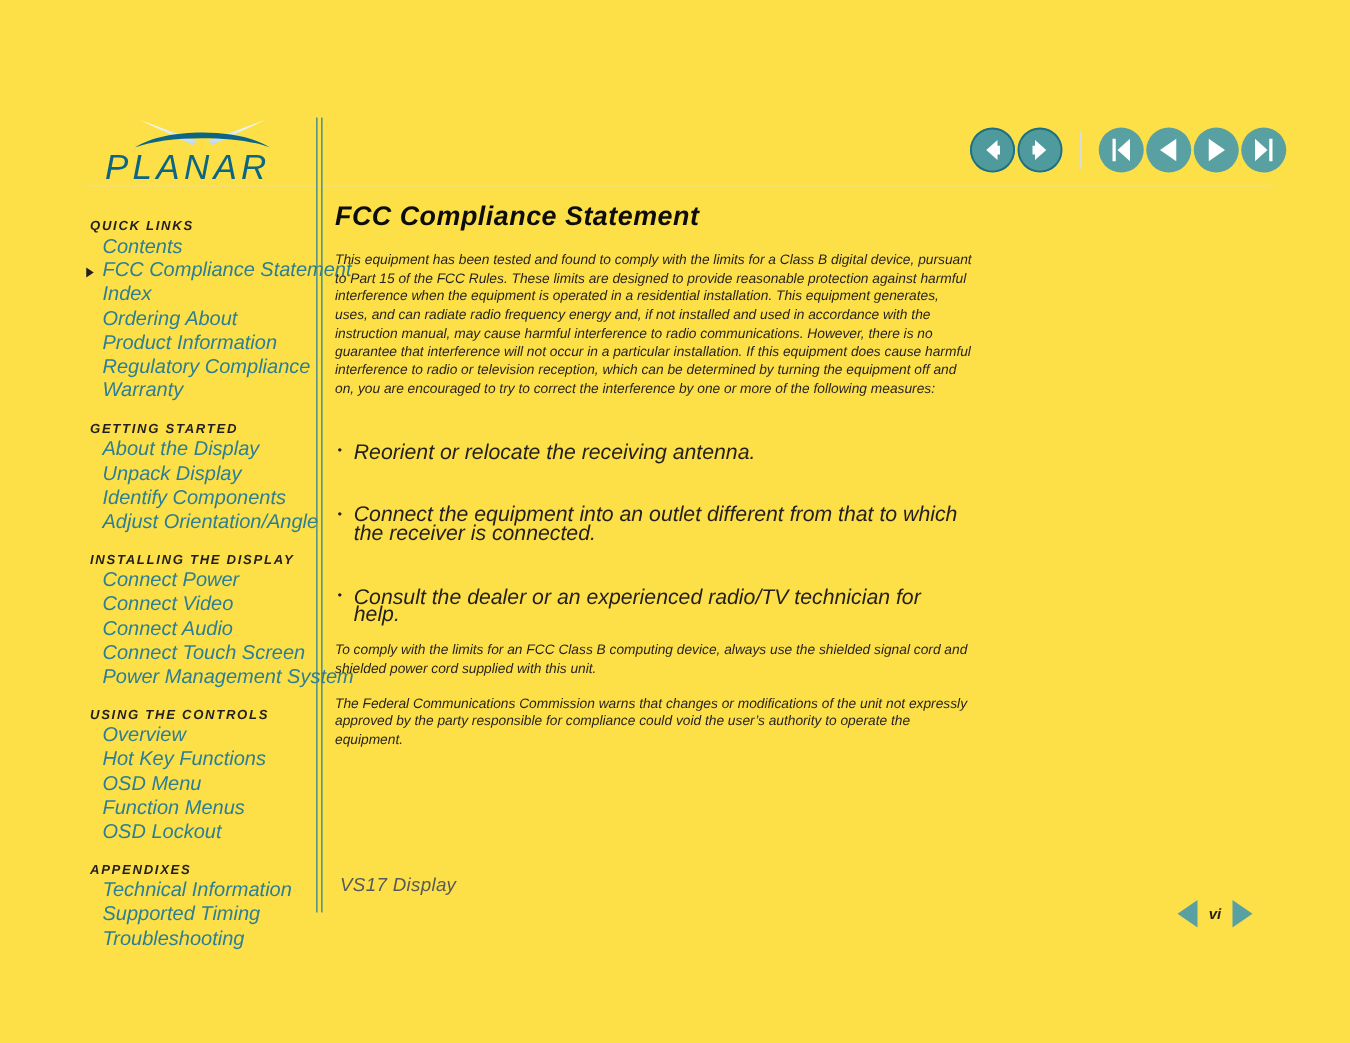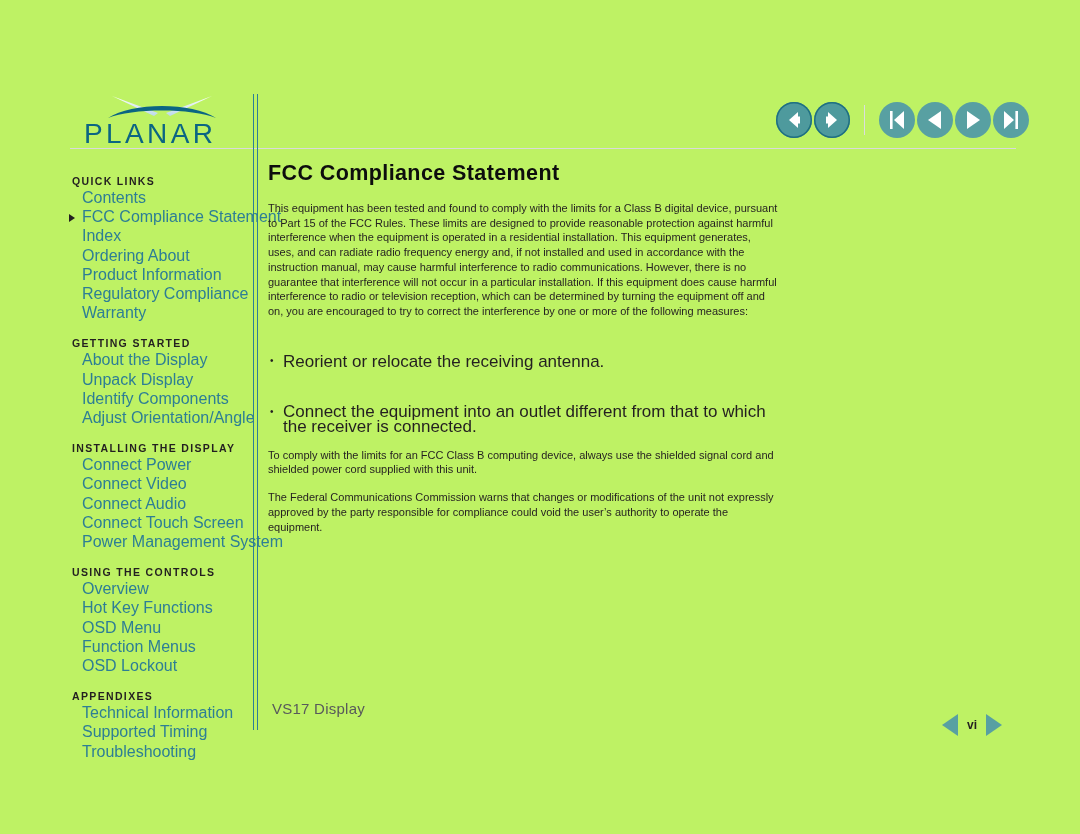"PLANAR" .page { background: #bef264 -> #fde047; font-style: none -> italic }
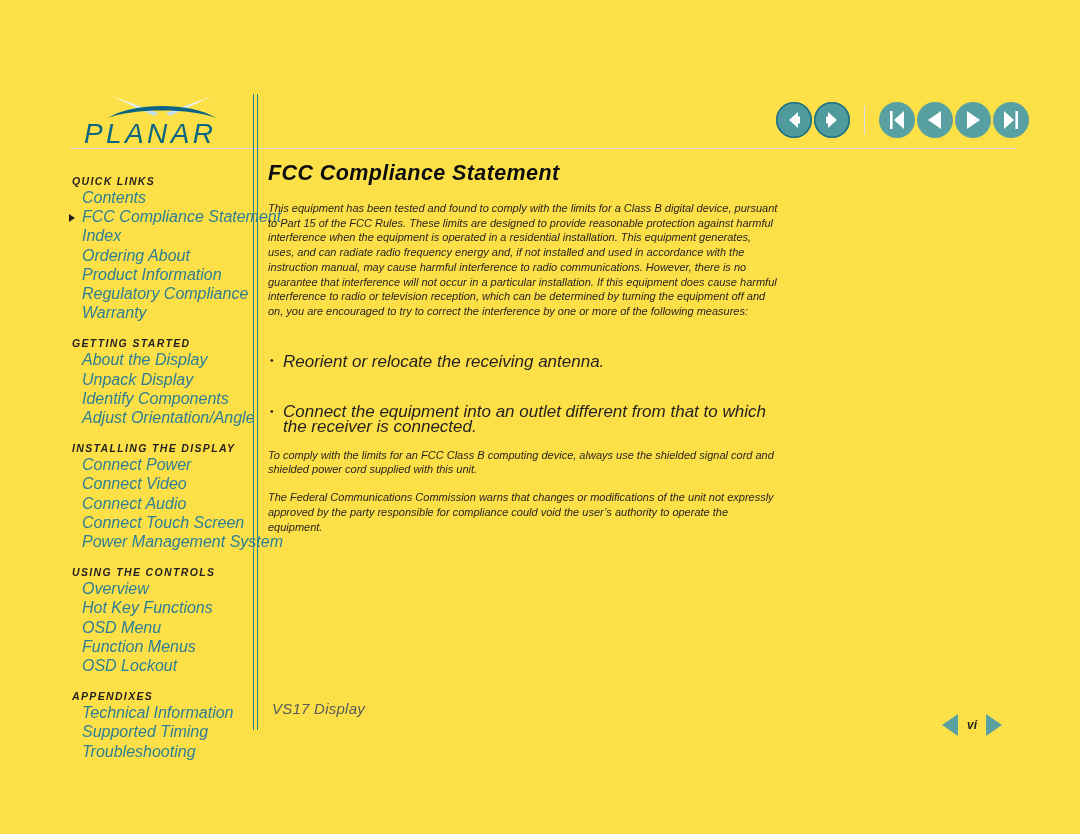"Consult the dealer or an" li { html: none -> <li>Consult the dealer or an experienced radio/TV technician for help.</li> }
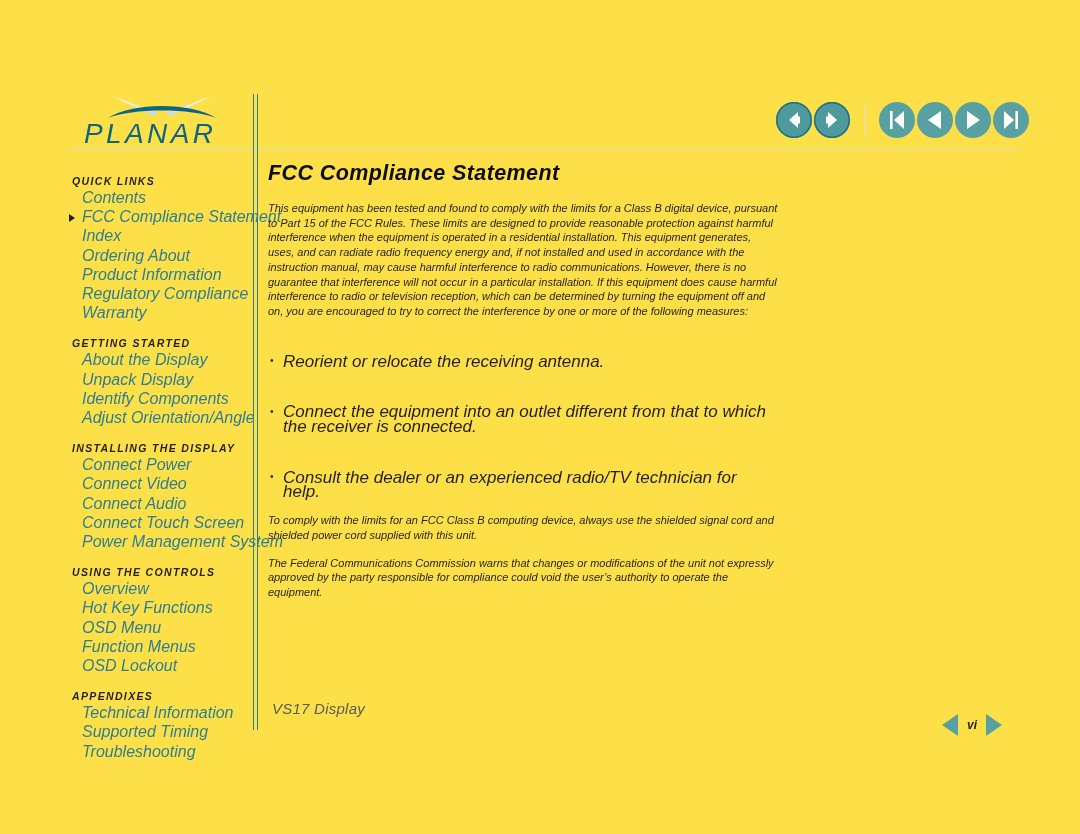"vi" .pagenav { align-items: flex-start -> flex-end }
